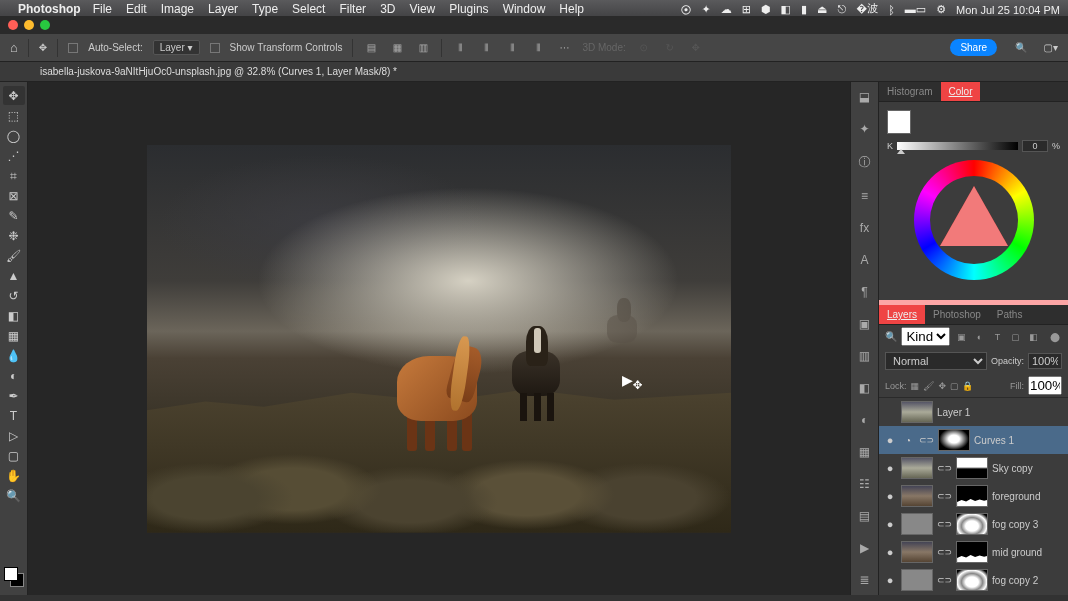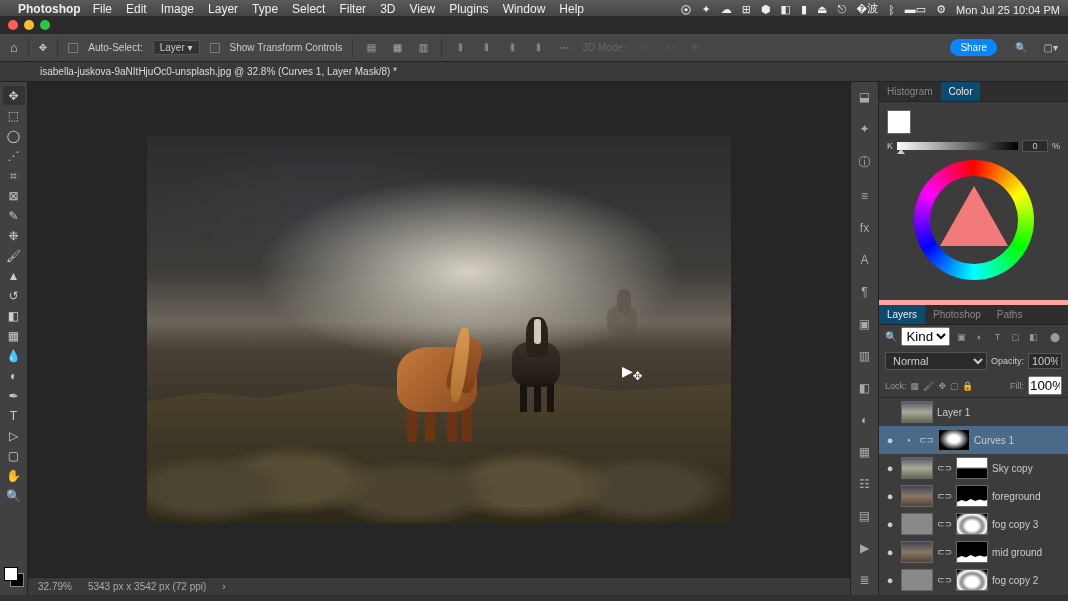"Color" .panel-tab.active { background: #0c4a6e -> #ef4444; text-decoration: none -> underline }
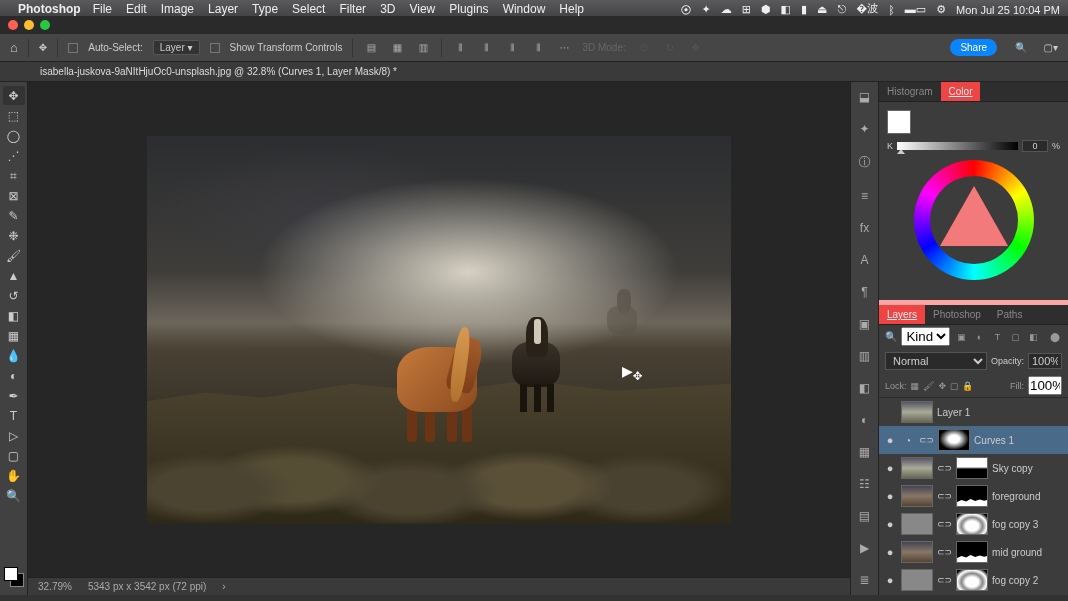"32.79%" div.statusbar { html: <div> <span>32.79%</span> <span>5343 px x 3542 px (72 ppi)</span> <span>›</span> </div> -> none }
